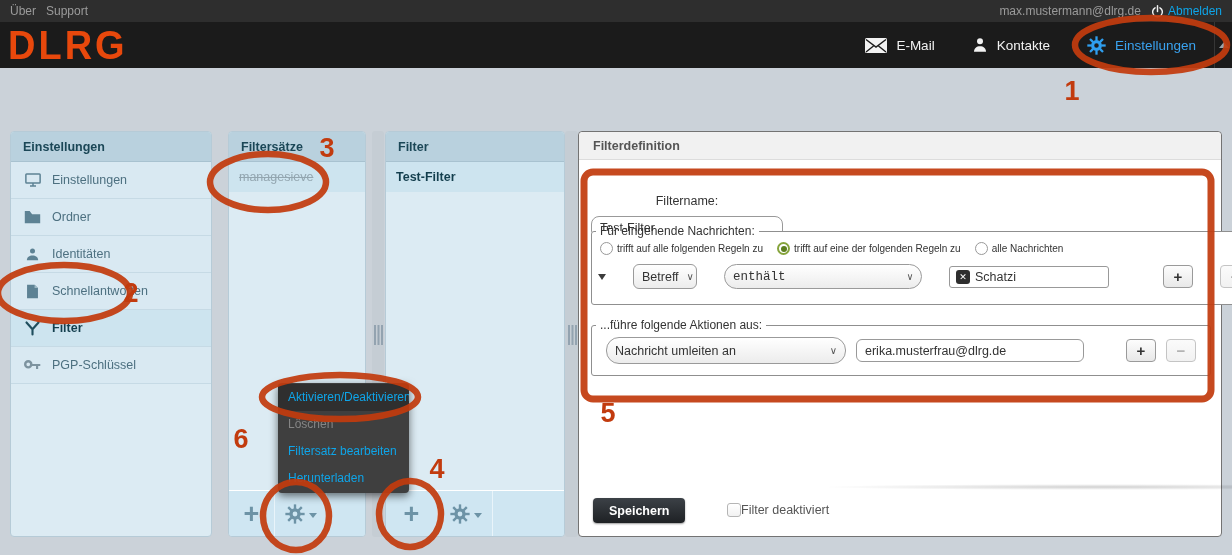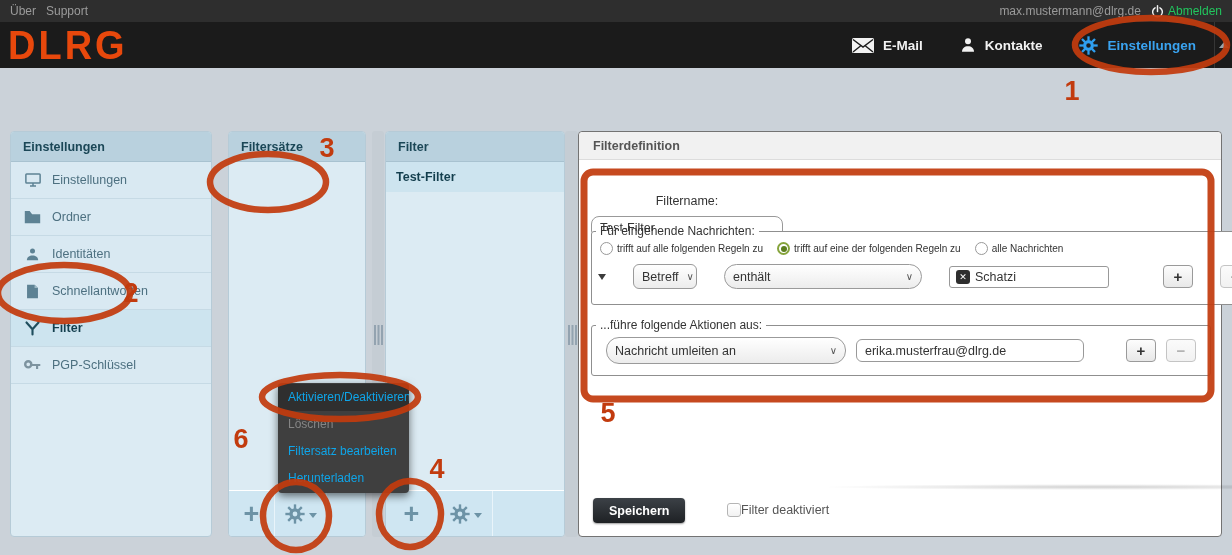"Abmelden" .topstrip .logout { color: #22c55e -> #0ea5e9 }
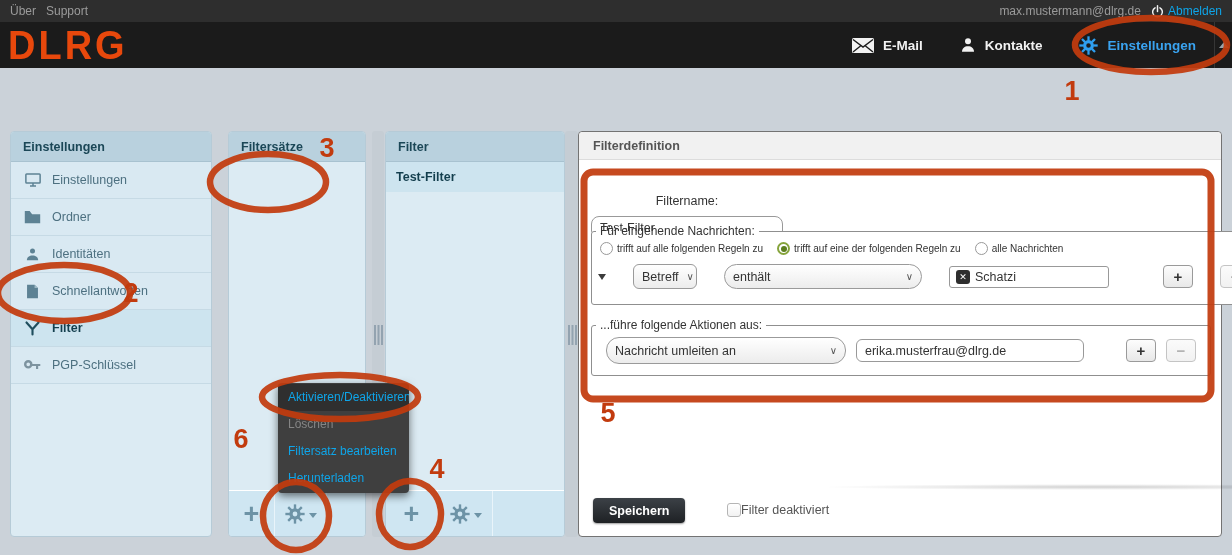"E-Mail" .taskbtn { font-weight: bold -> none }
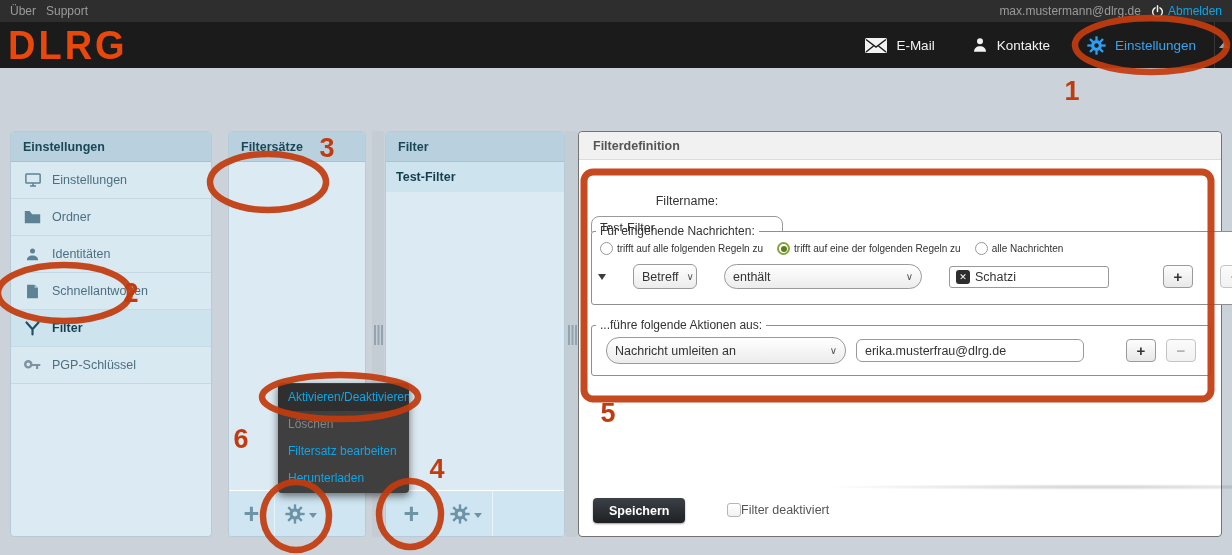"managesieve" div.listrow { html: none -> <div>managesieve</div> }
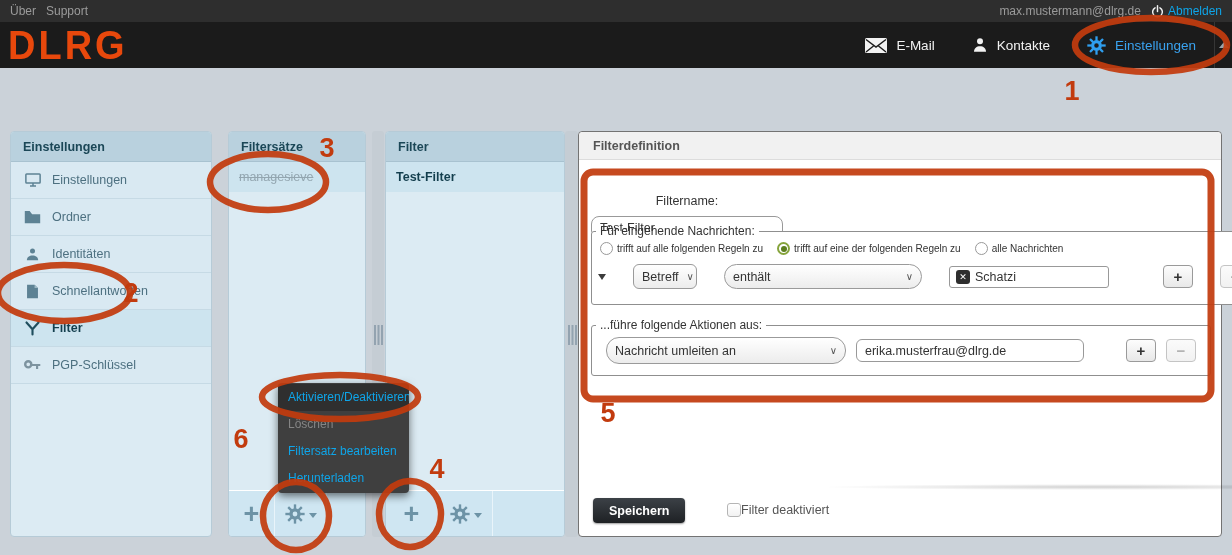"enthält" div.selectbox { font-family: none -> Liberation Mono, monospace }
